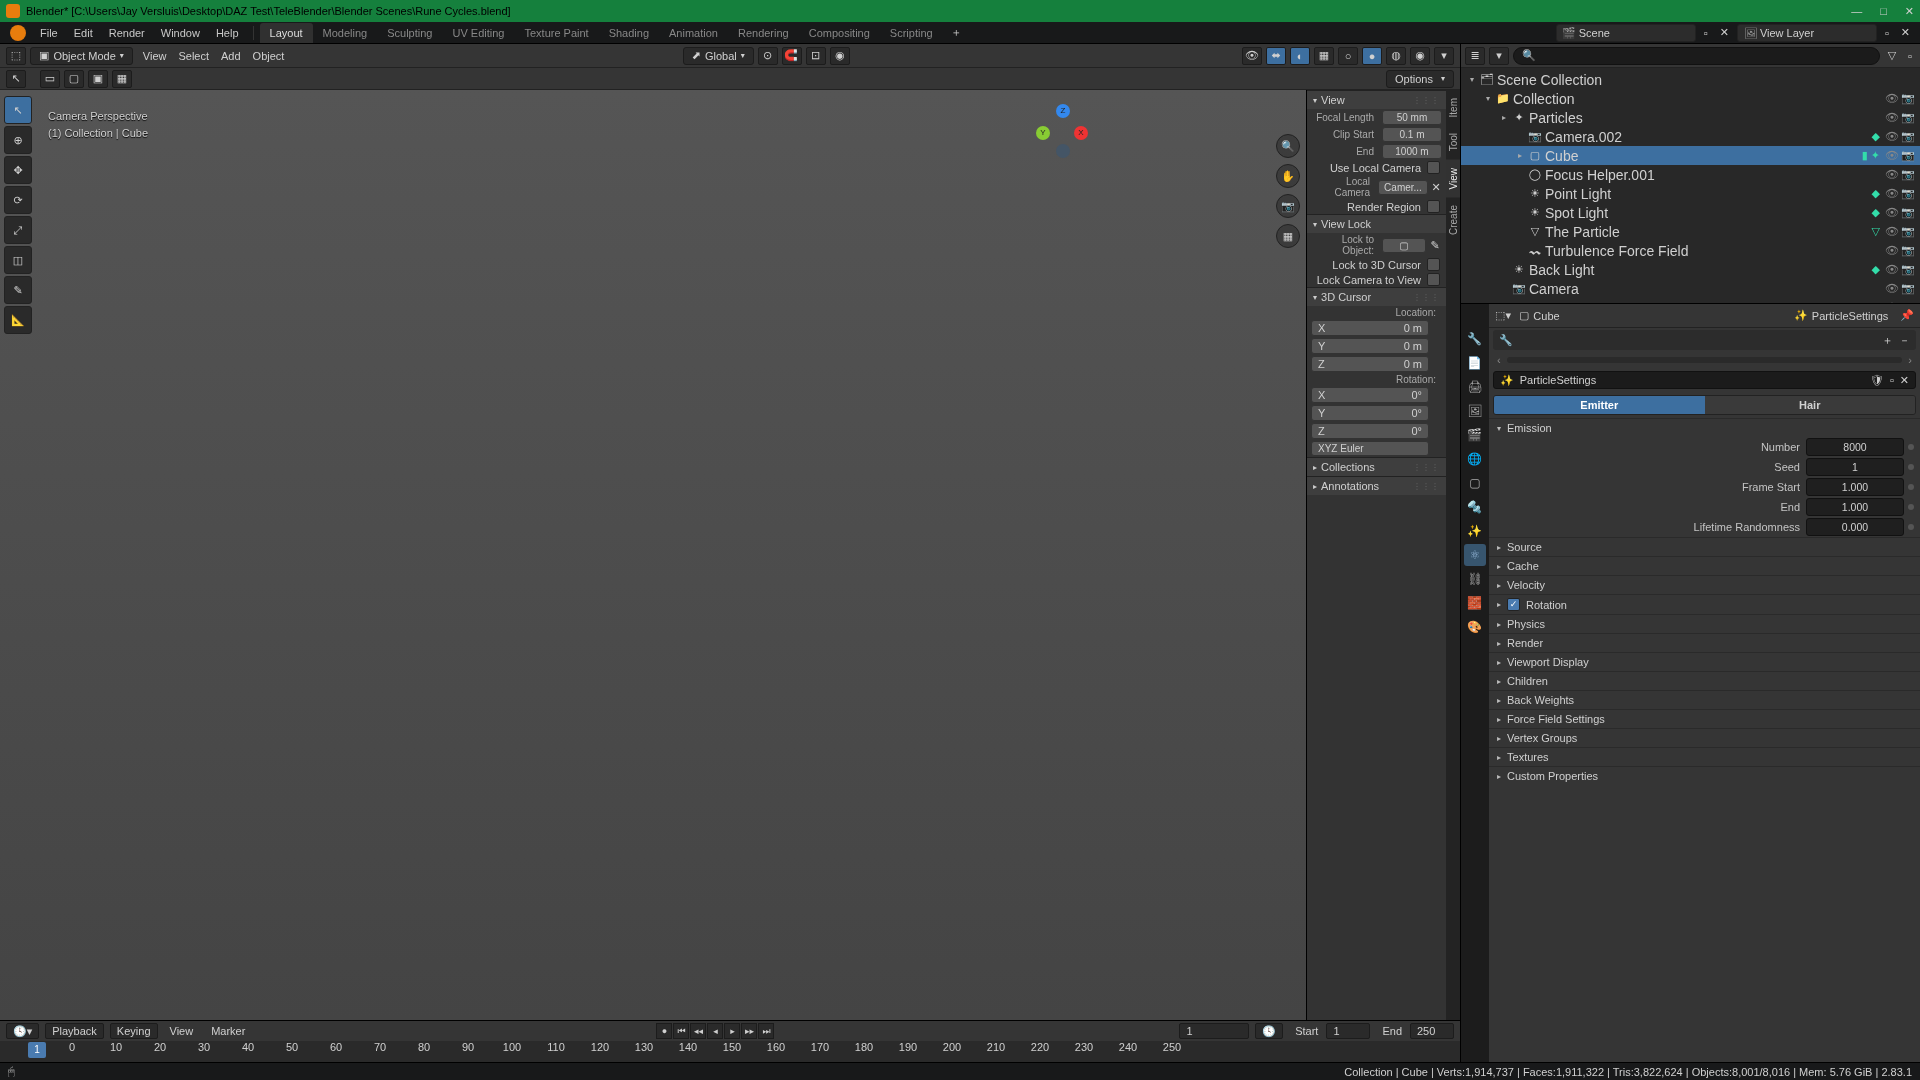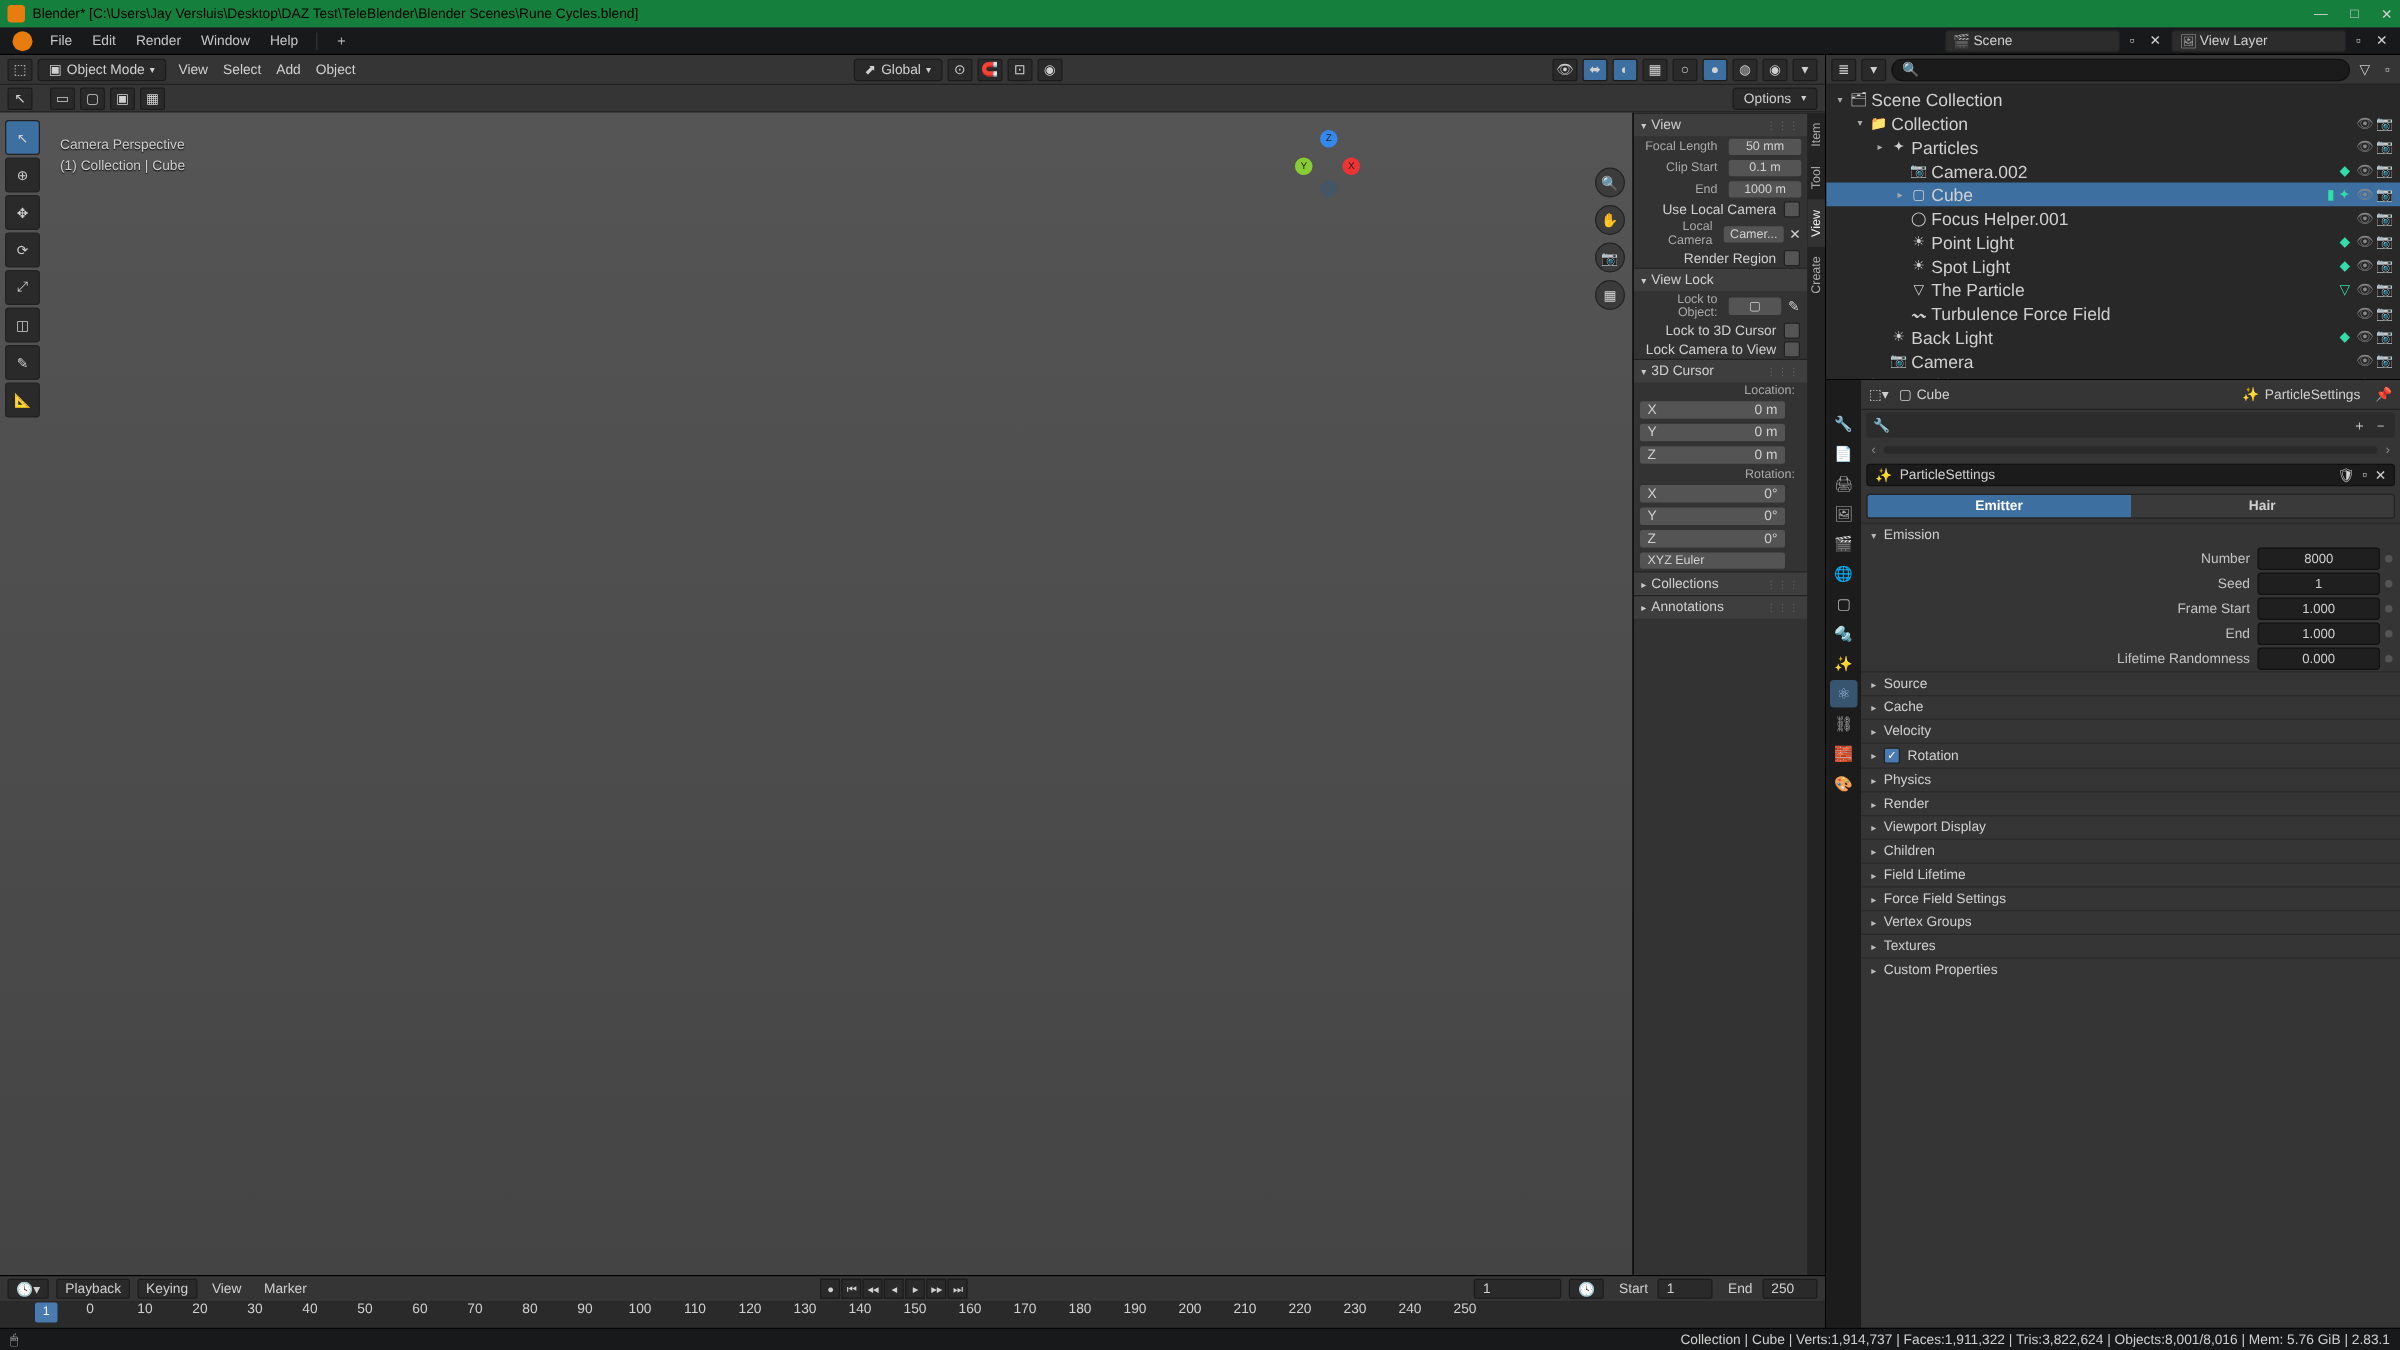"Layout" div.workspaces { html: none -> <div> <span>Layout</span> <span>Modeling</span> <span>Sculpting</span> <span>UV Editing</span> <span>Texture Paint</span> <span>Shading</span> <span>Animation</span> <span>Rendering</span> <span>Compositing</span> <span>Scripting</span> </div> }
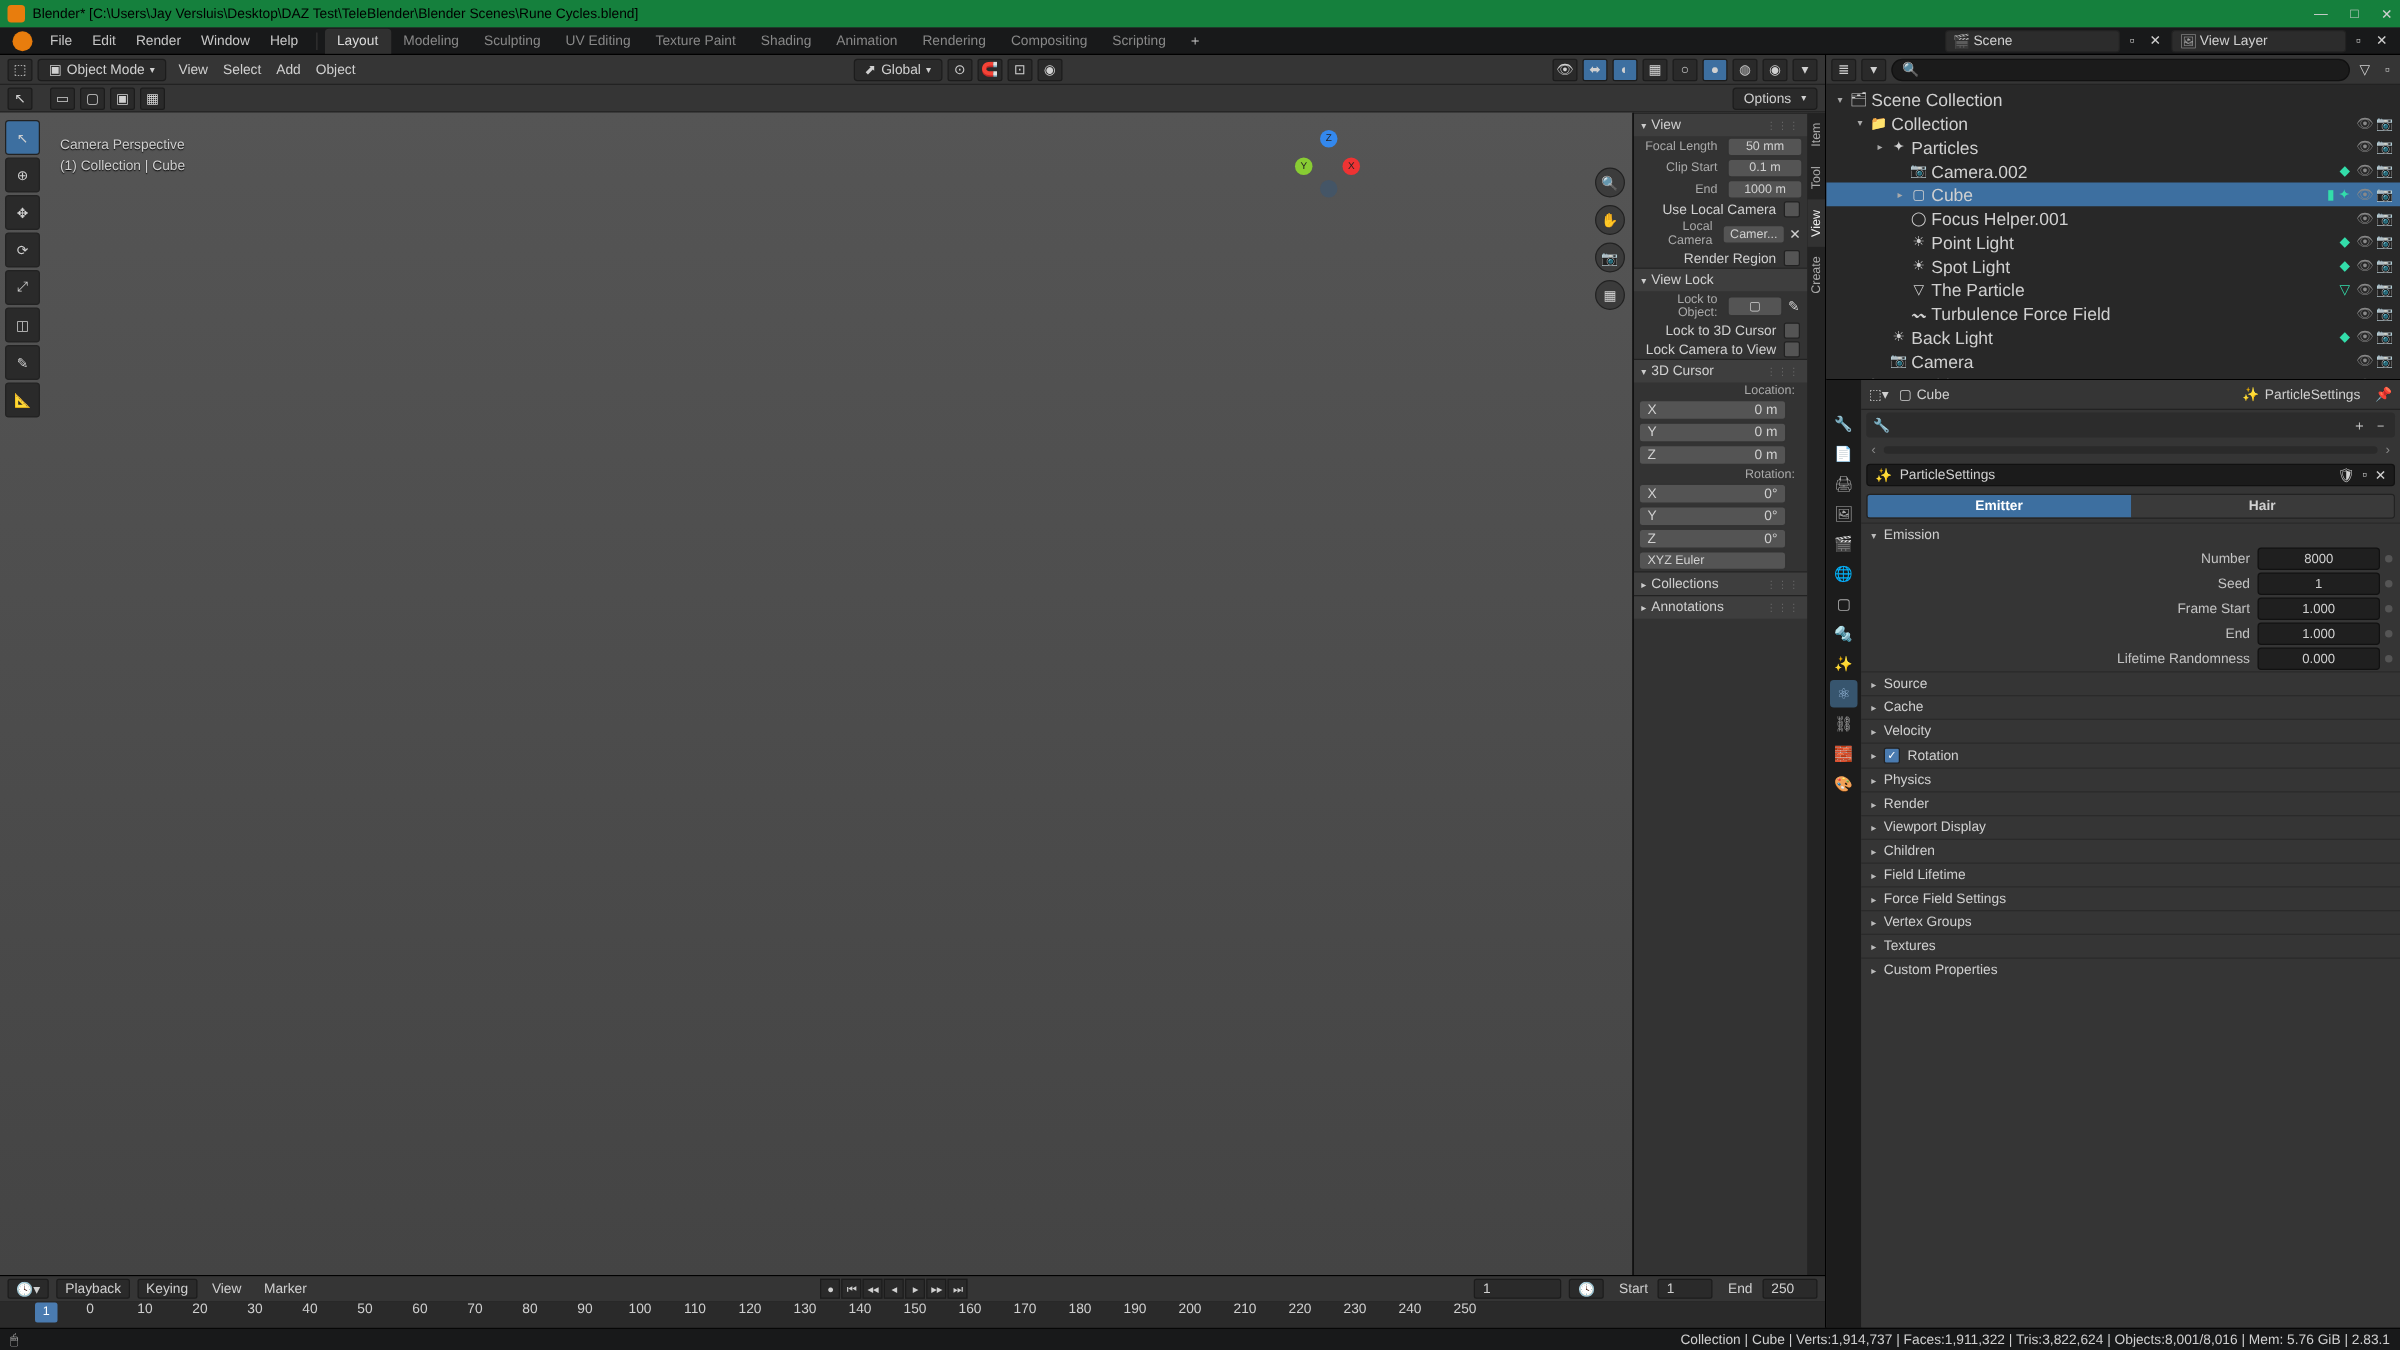"Field Lifetime" span { text: Field Lifetime -> Back Weights }
